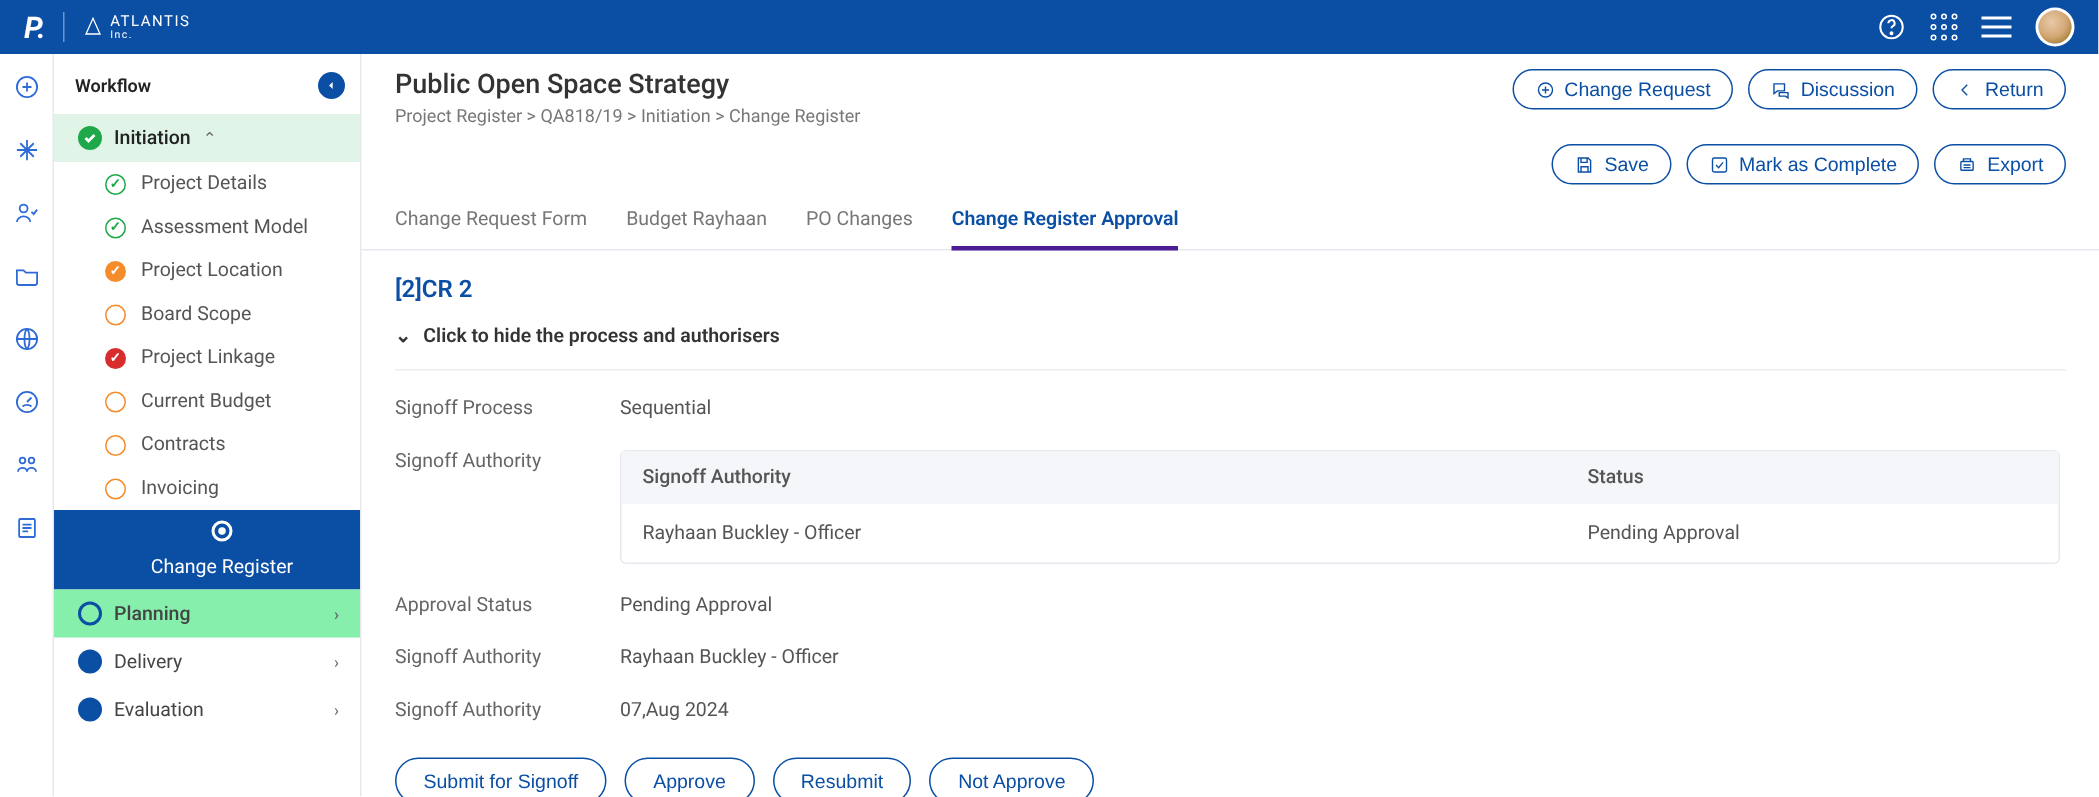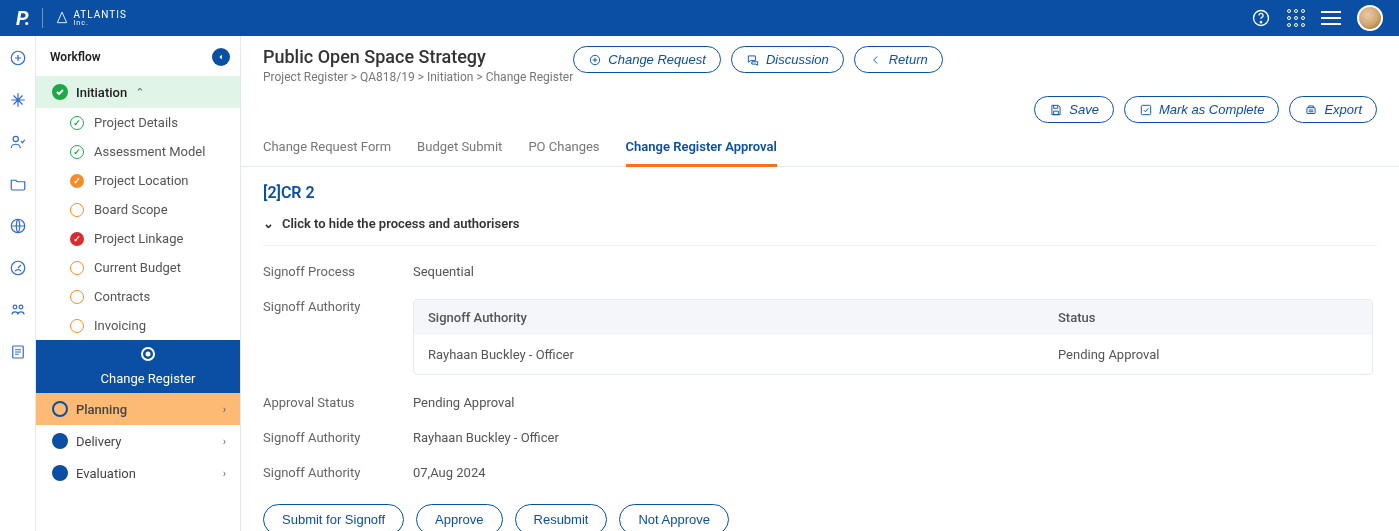"Public Open Space Strategy" .page-header { justify-content: none -> space-between }
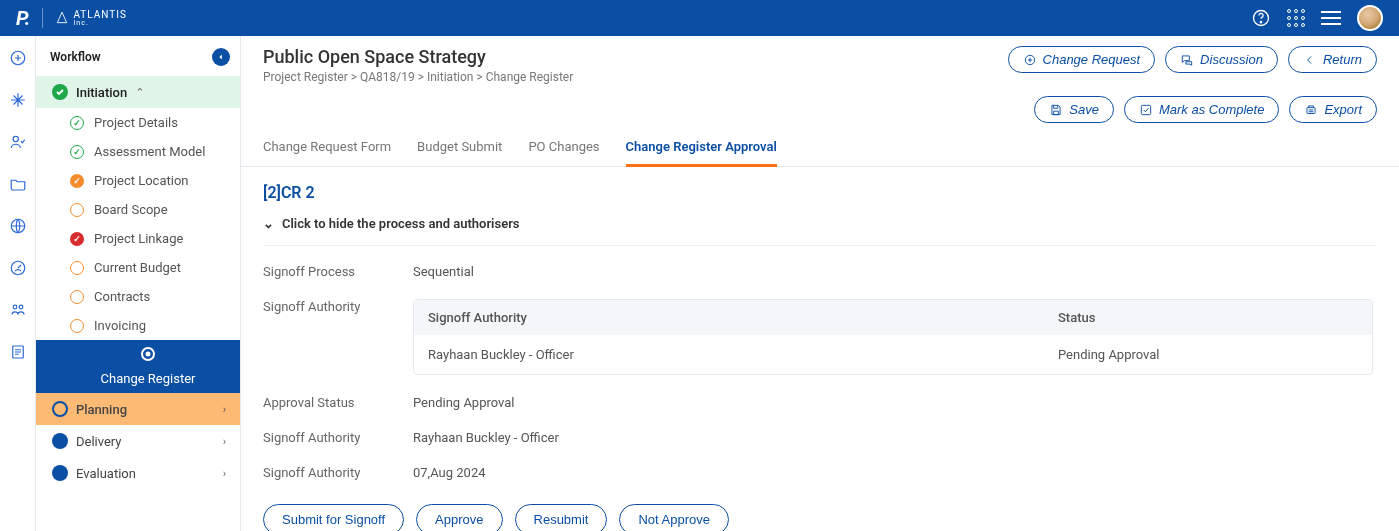"Change Request" .pill-btn { font-style: italic -> none }
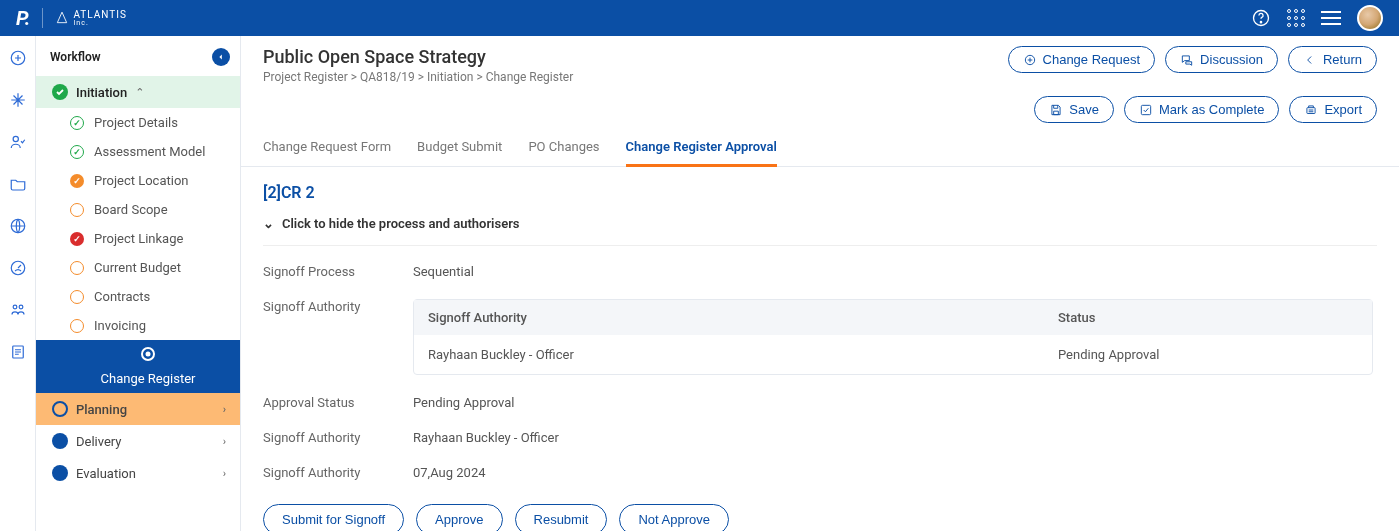"Budget Submit" div.tab { text: Submit -> Rayhaan }
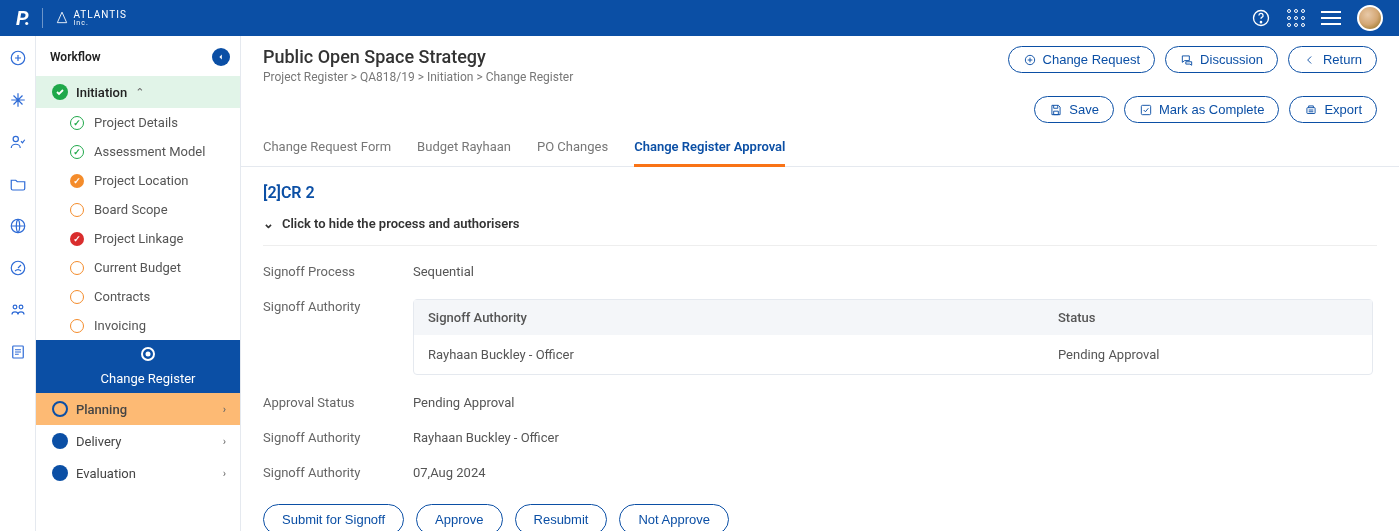"Change Register Approval" .tab.active { border-bottom: 3px solid #f97316 -> 3px solid #4c1d95 }
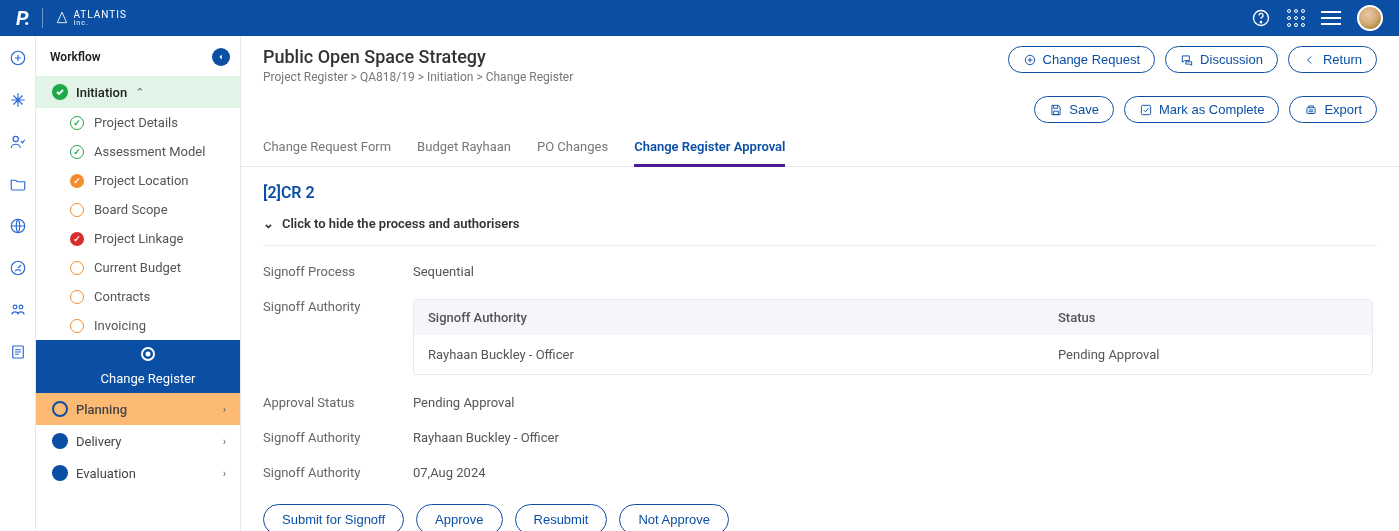"Planning" .stage-planning { background: #fdba74 -> #86efac }
